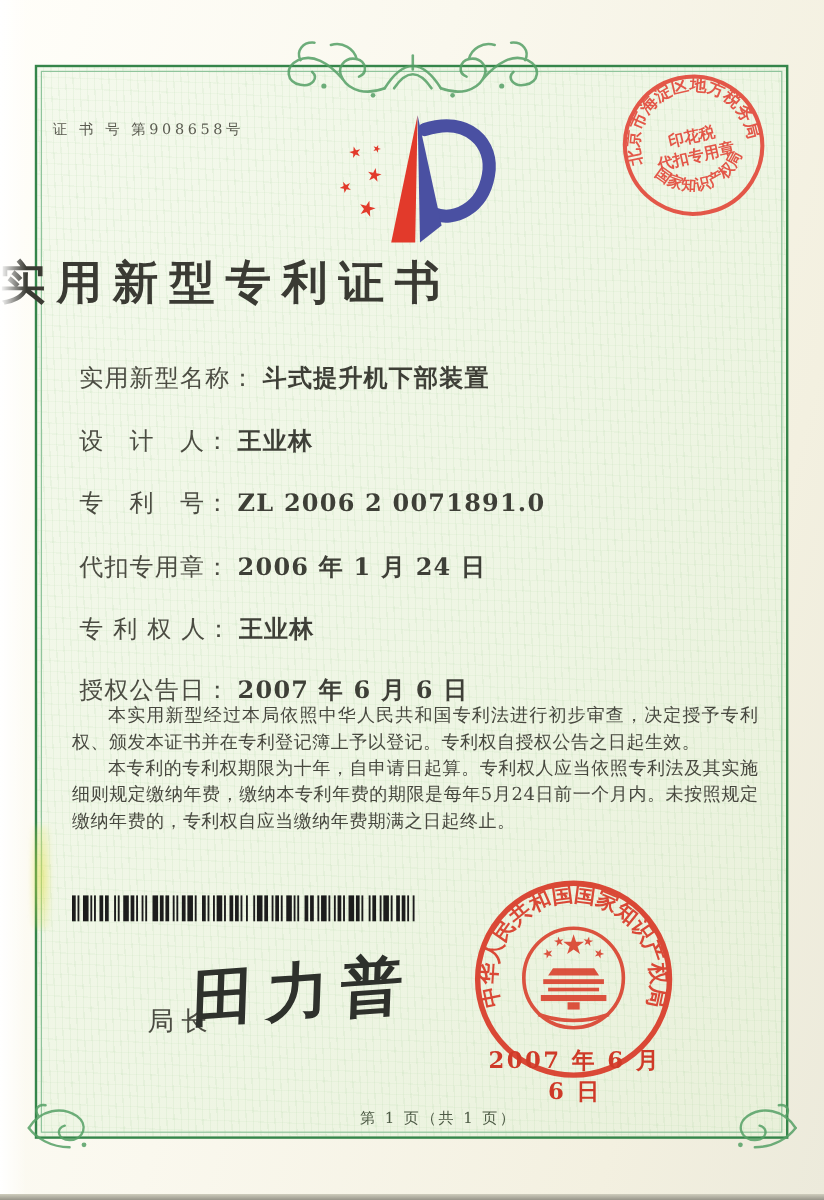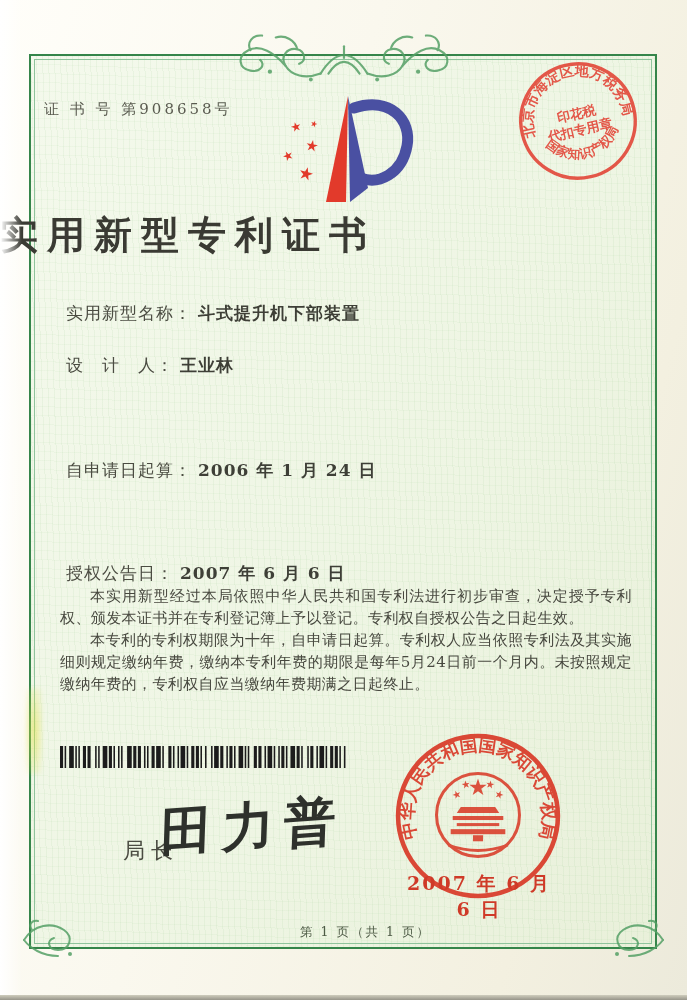"证 书 号 第908658号" .cert-no { font-size: 15px -> 12px }
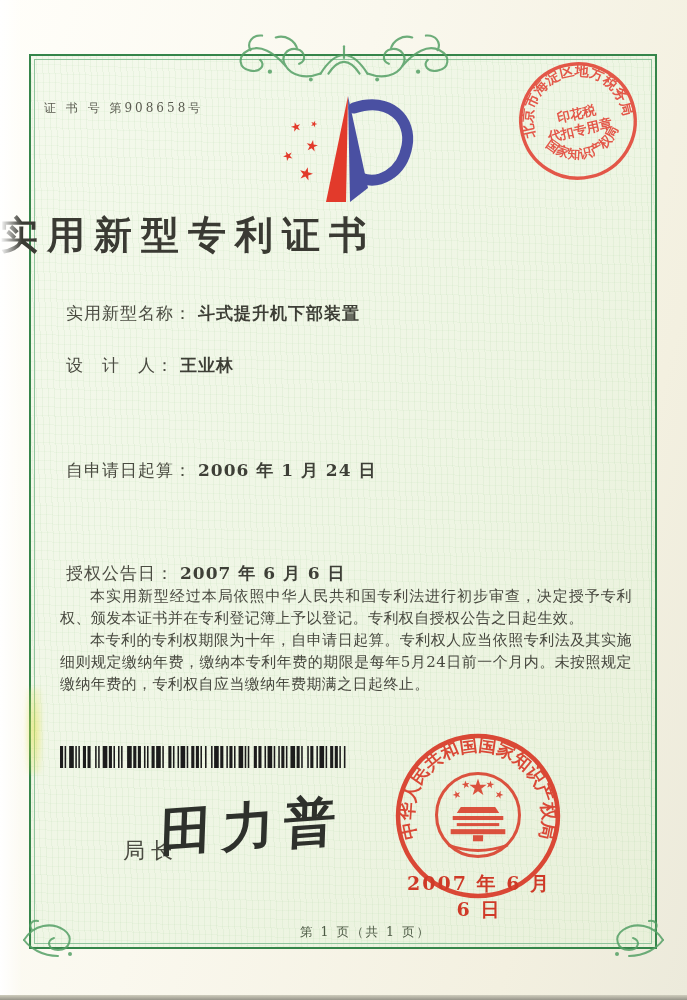"实用新型名称： 斗式提升机下部装置" .field-row { font-size: 17px -> 20px }
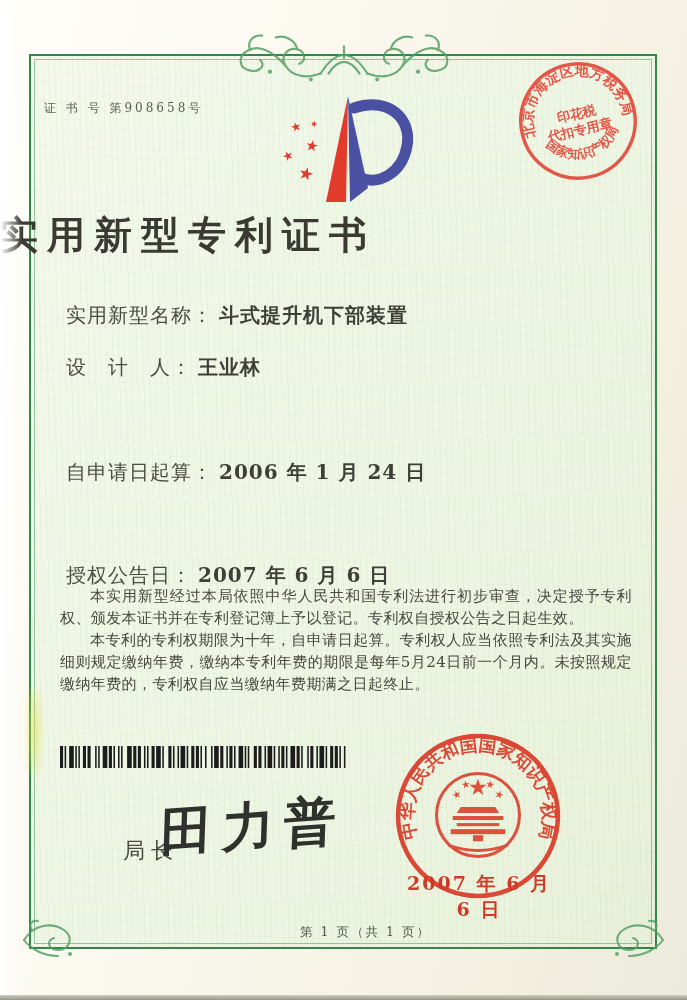"专 利 号： ZL 2006" div.field-row { html: none -> <div> <span>专 利 号：</span><span>ZL 2006 2 0071891.0</span> </div> }
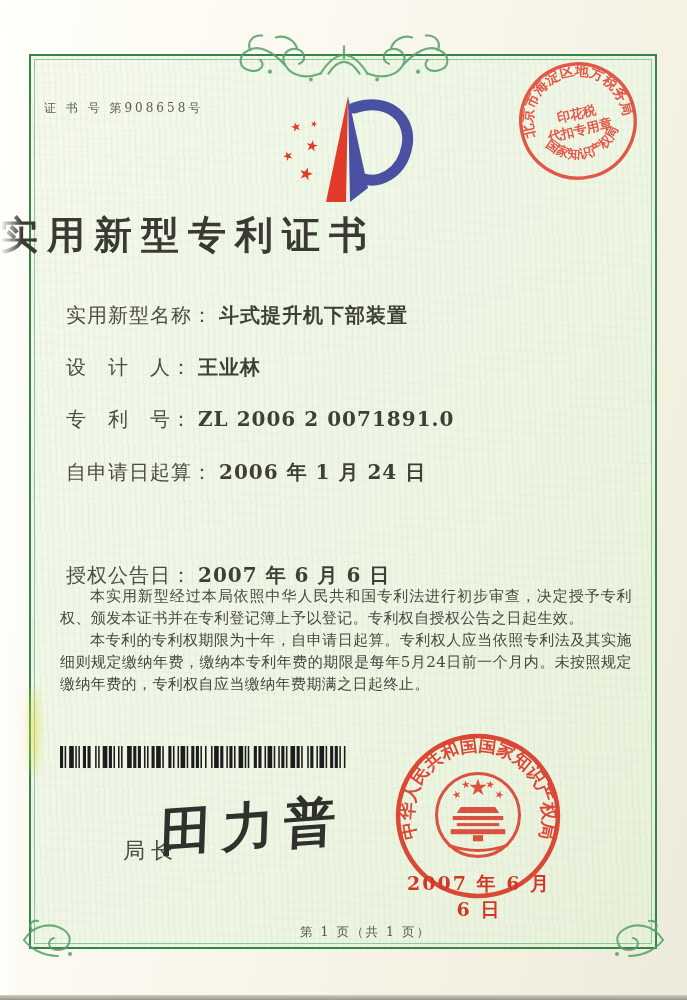"自申请日起算：" span { text: 自申请日起算 -> 代扣专用章 }
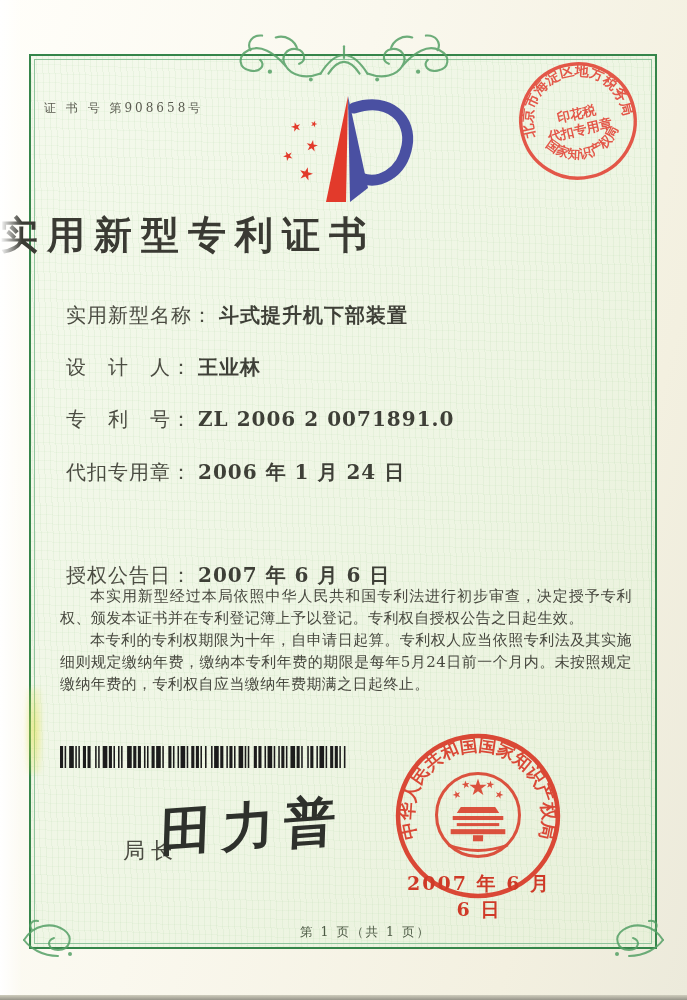"专 利 权 人： 王业林" div.field-row { html: none -> <div> <span>专 利 权 人：</span><span>王业林</span> </div> }
